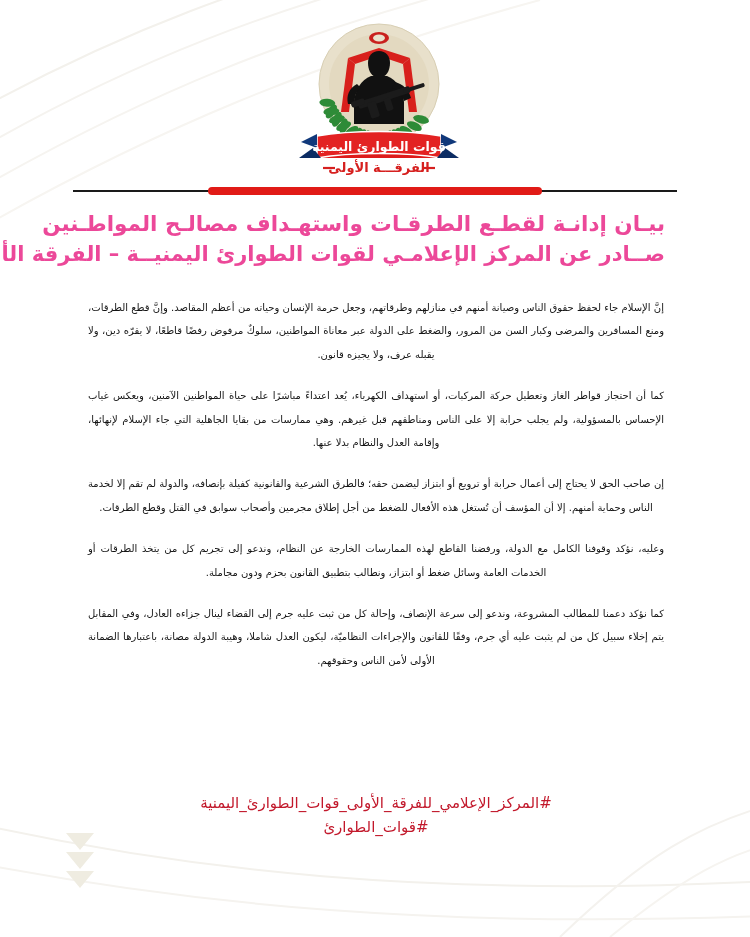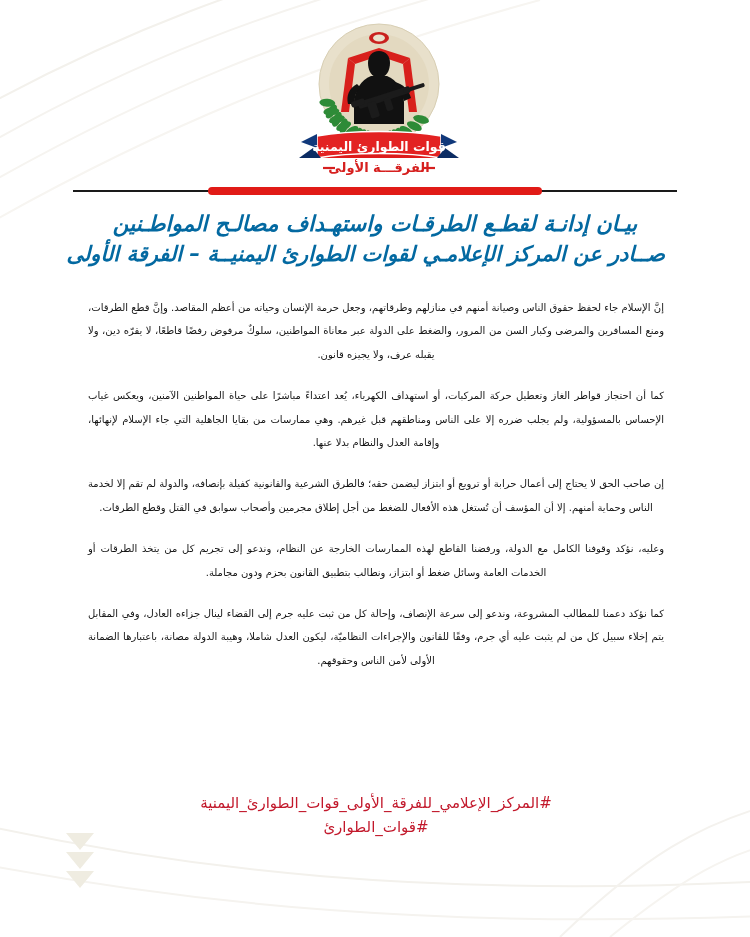"بيـان إدانـة لقطـع الطرقـات واستهـداف" .title-line { color: #0369a1 -> #ec4899; font-style: italic -> none }
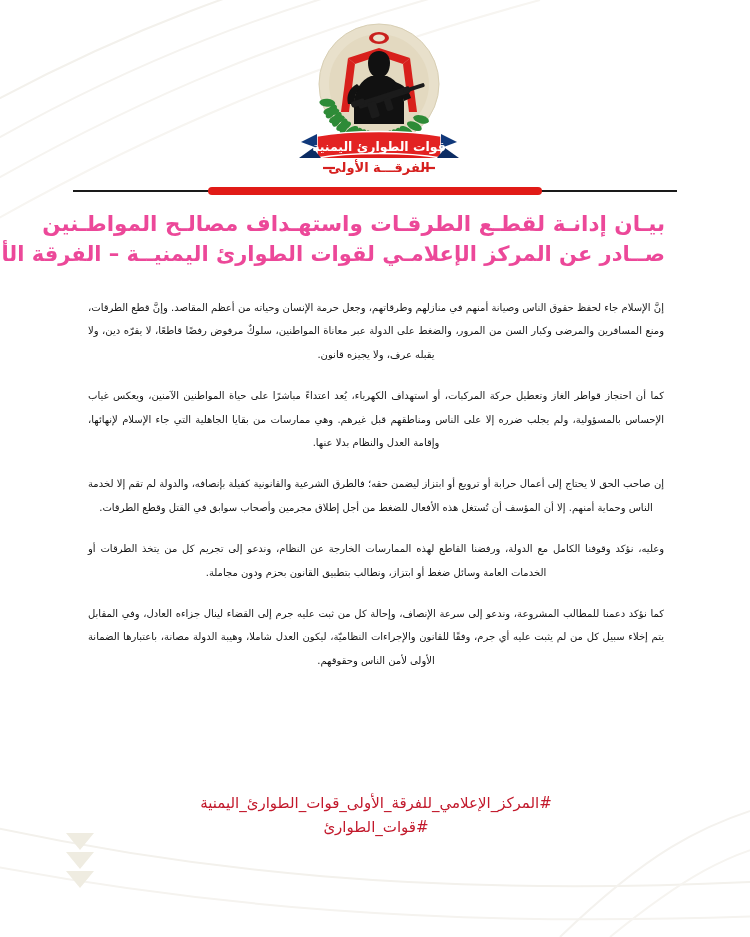"كما أن احتجاز قواطر الغاز" p.para { text: ضرره -> حرابة }
